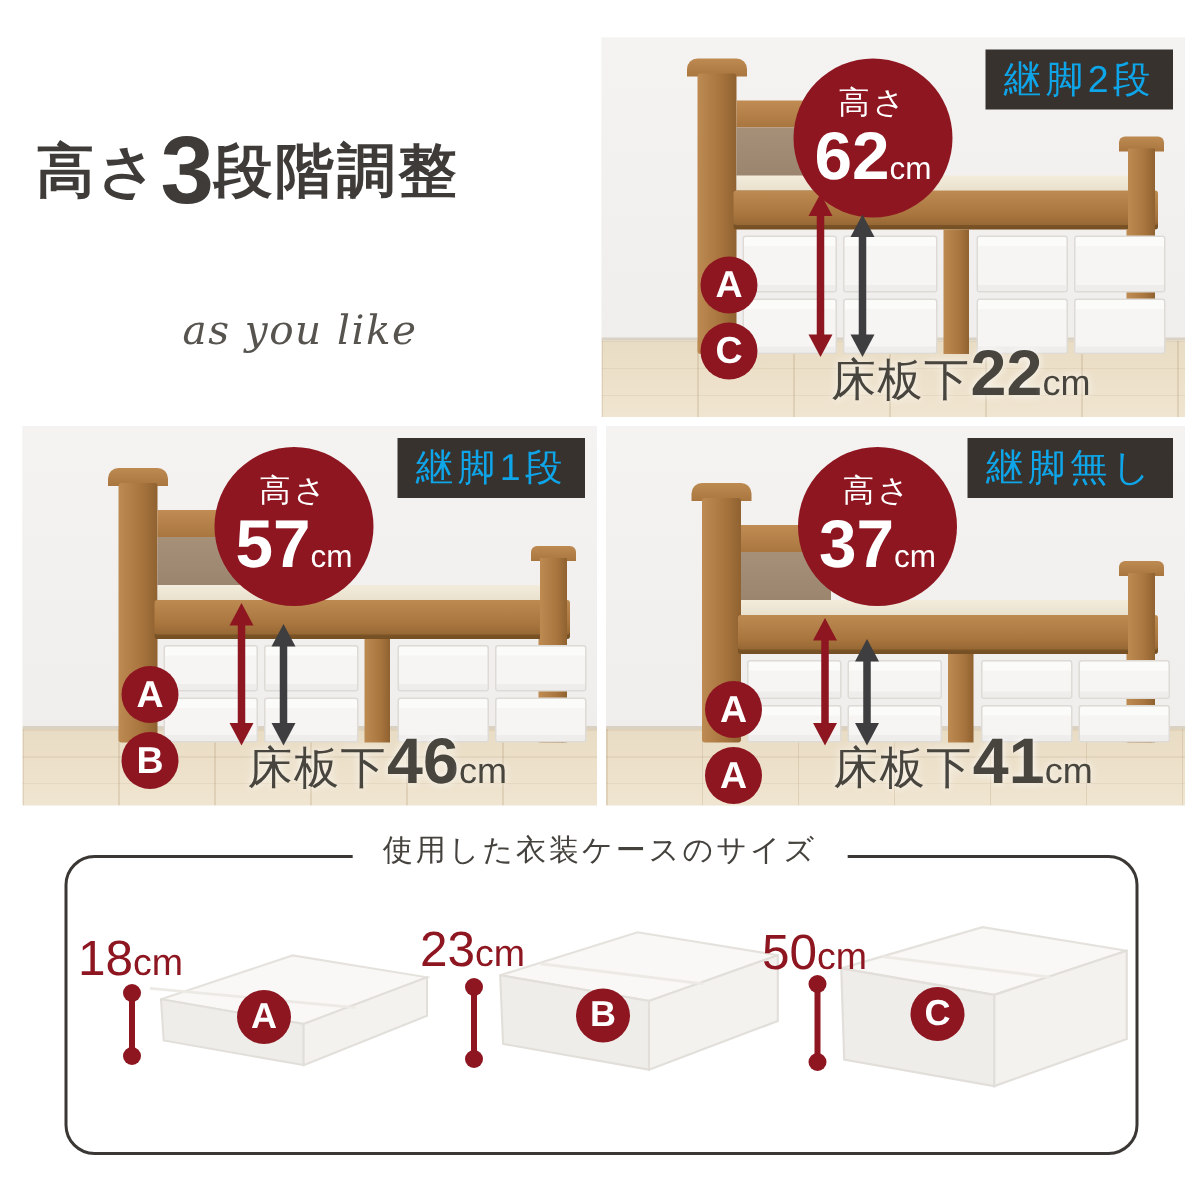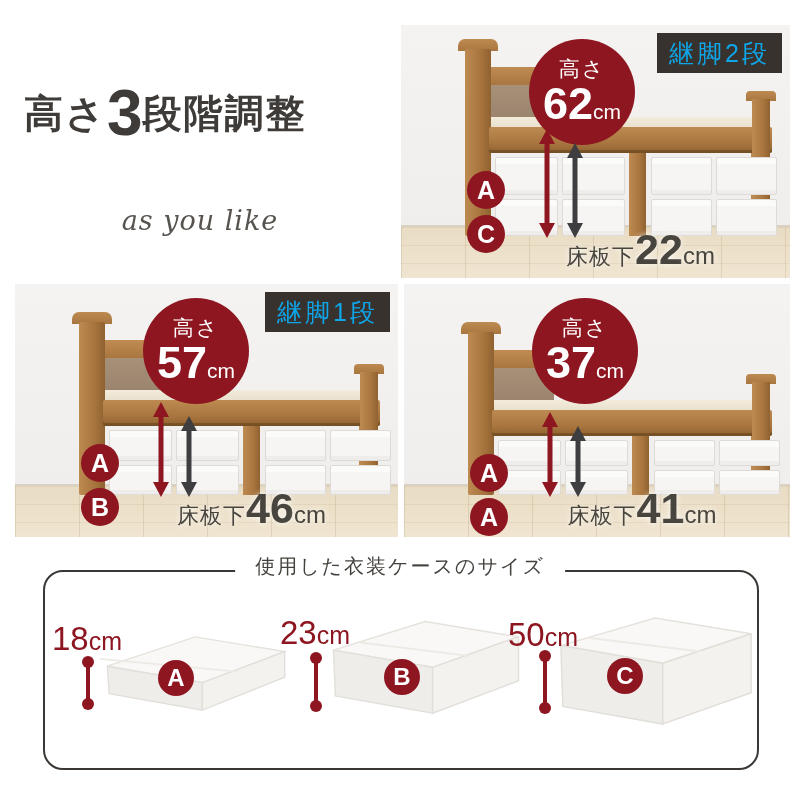"床板下" .under .u-label { font-size: 22px -> 30px }
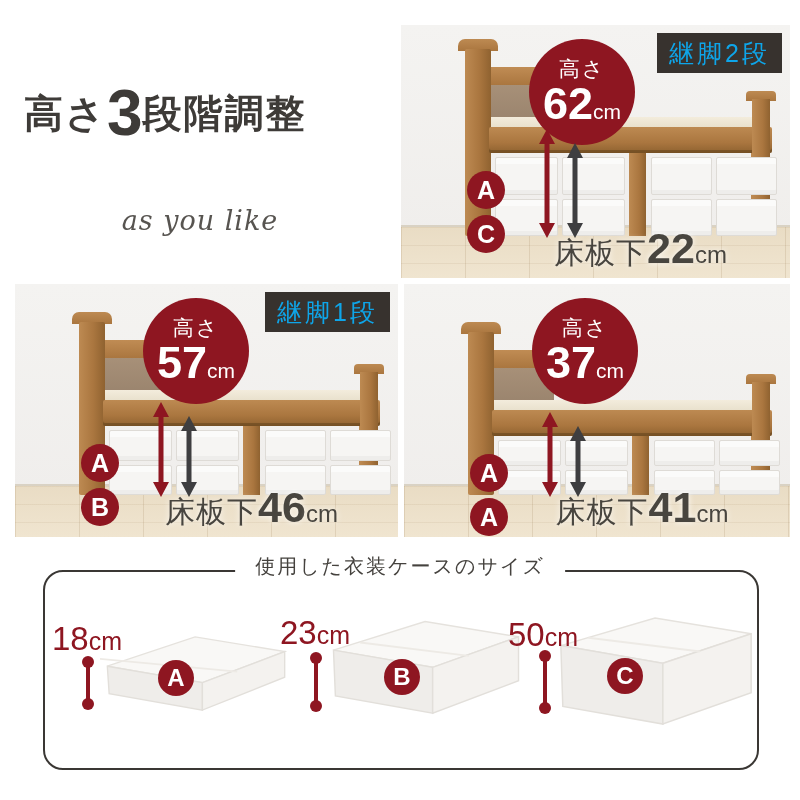"継脚無し" div.badge { html: none -> <div>継脚無し</div> }
